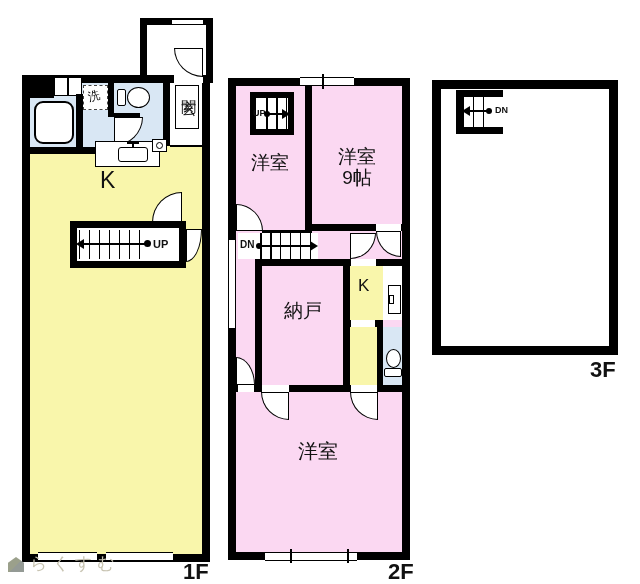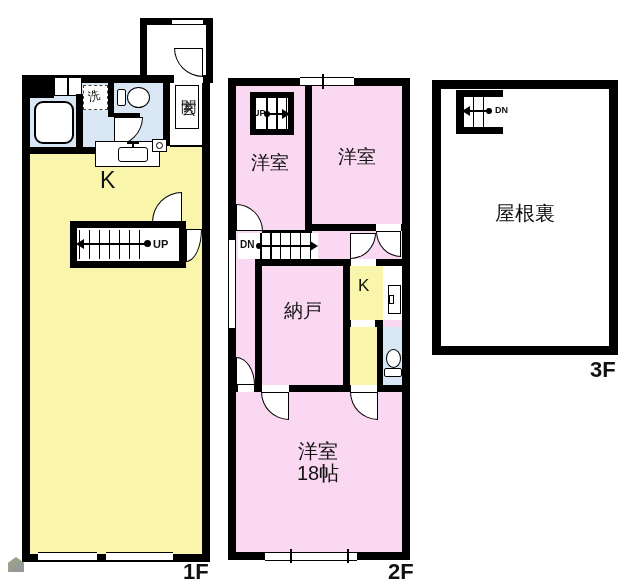"9帖" div { html: none -> <div>9帖</div> }
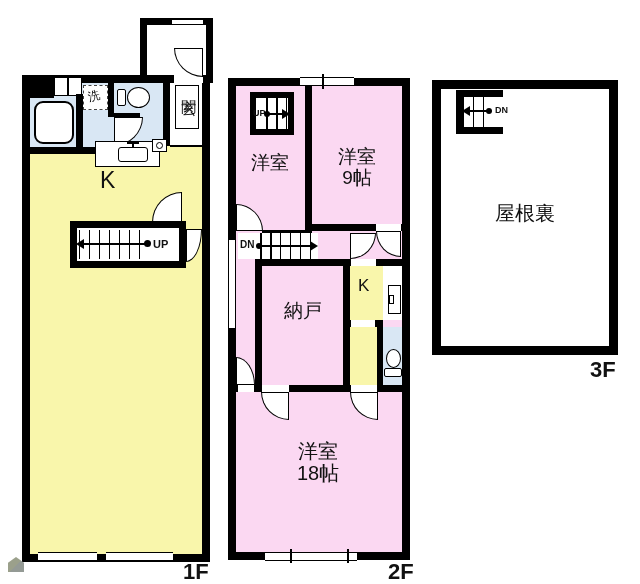"屋根裏" div.lbl { html: <div>屋根裏</div> -> none }
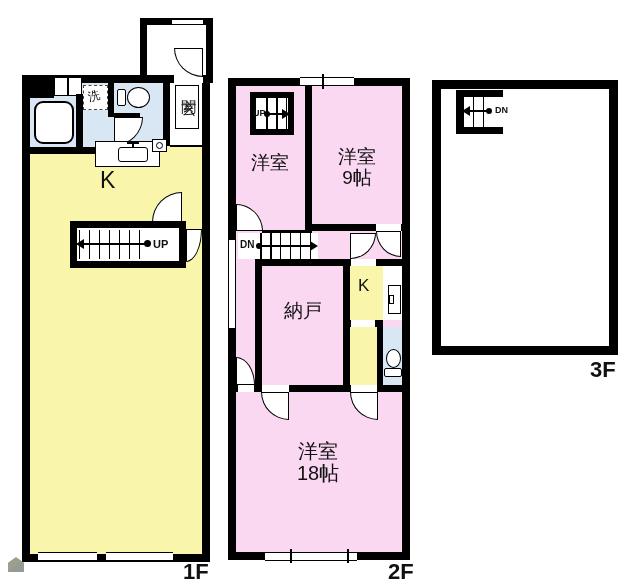"18帖" div { html: <div>18帖</div> -> none }
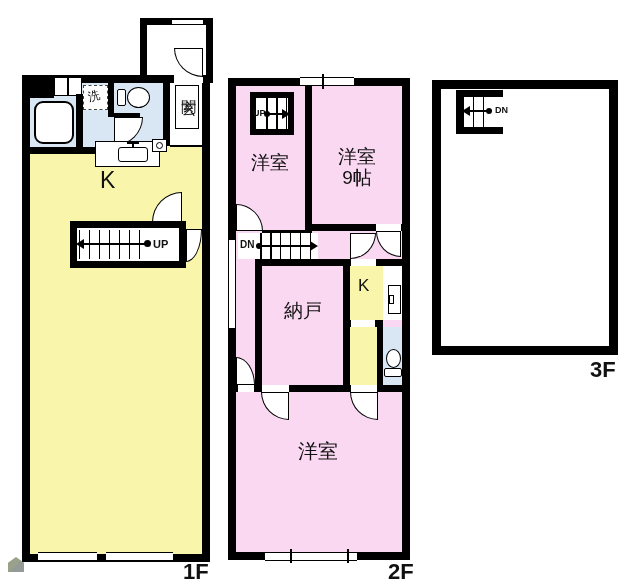"らくすむ" div.lbl { html: none -> <div>らくすむ</div> }
